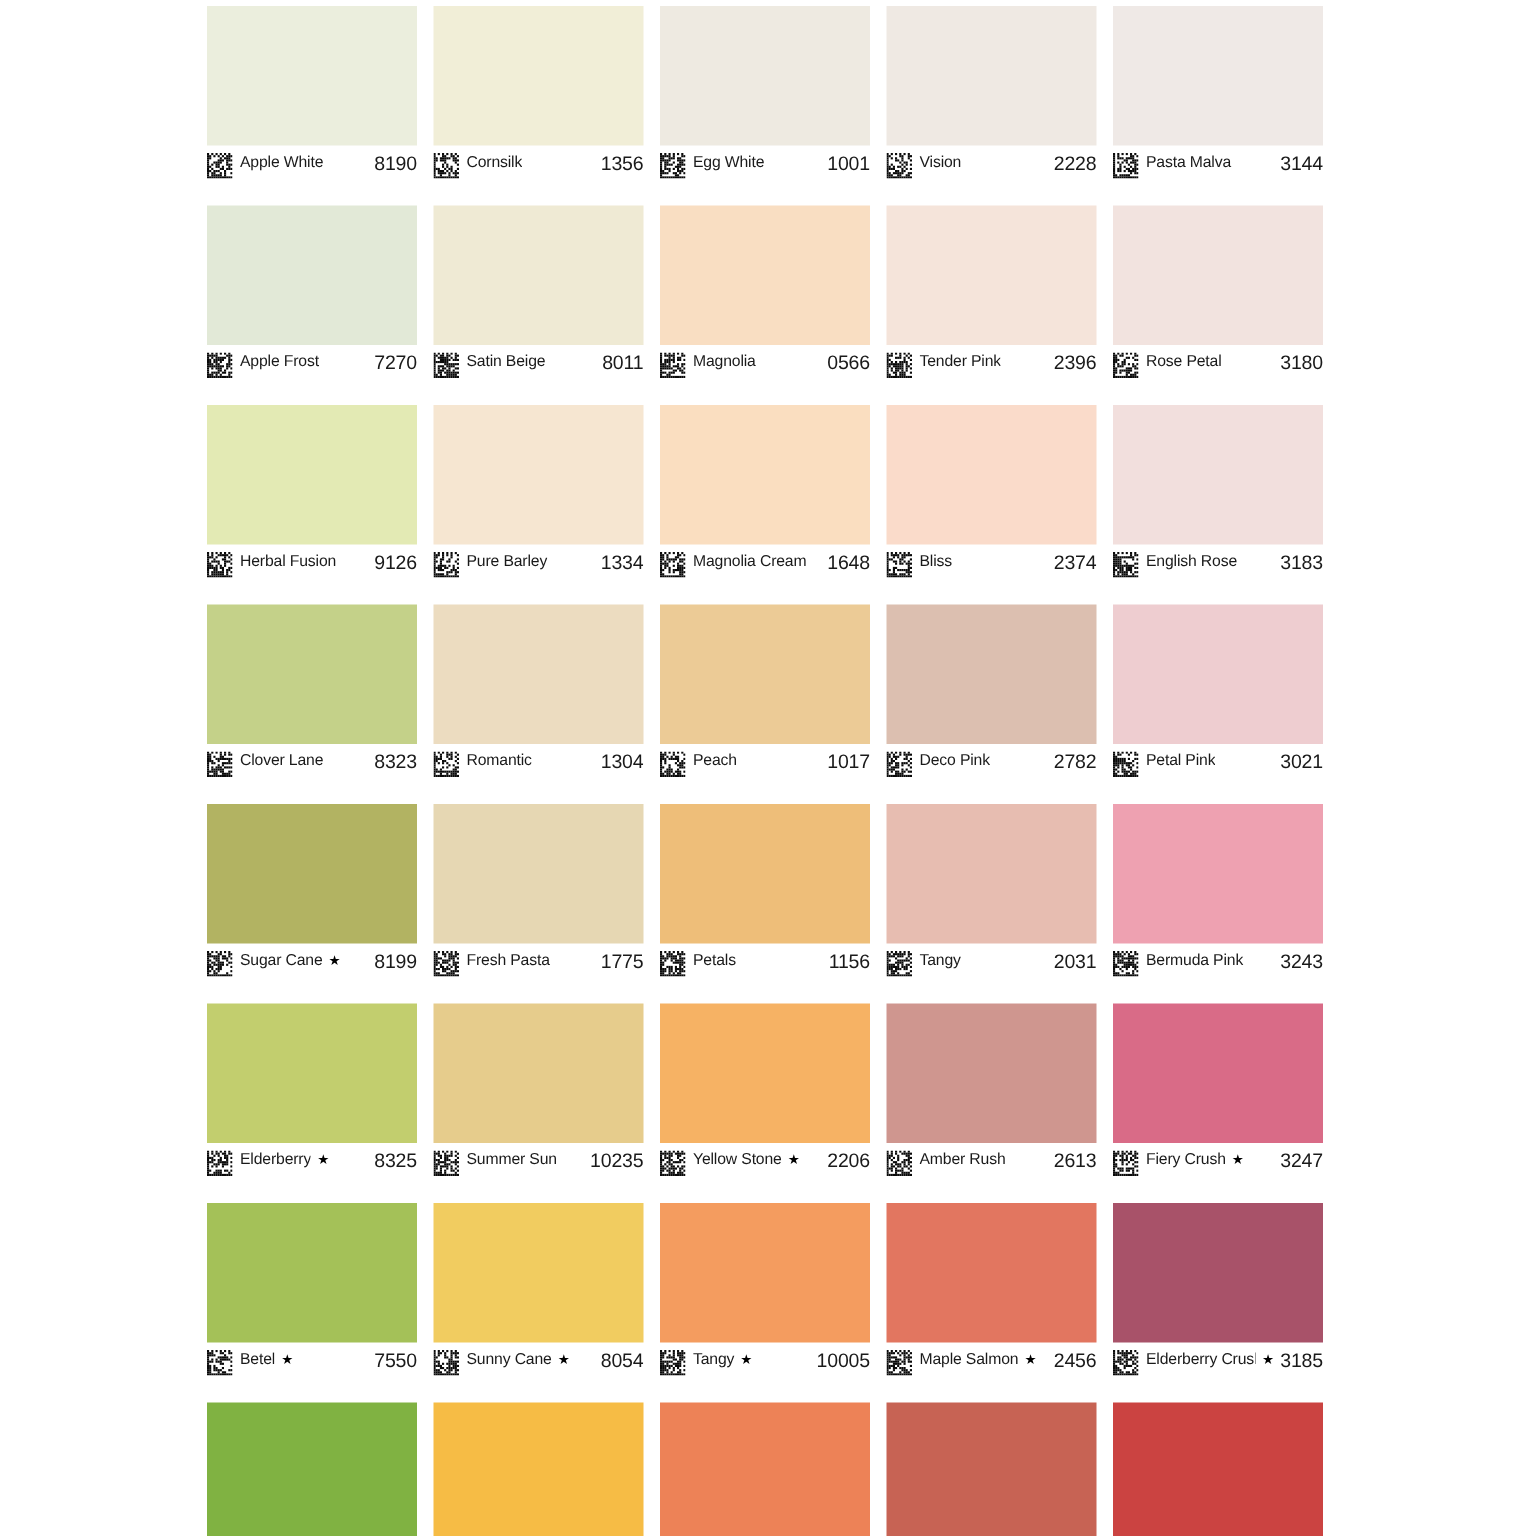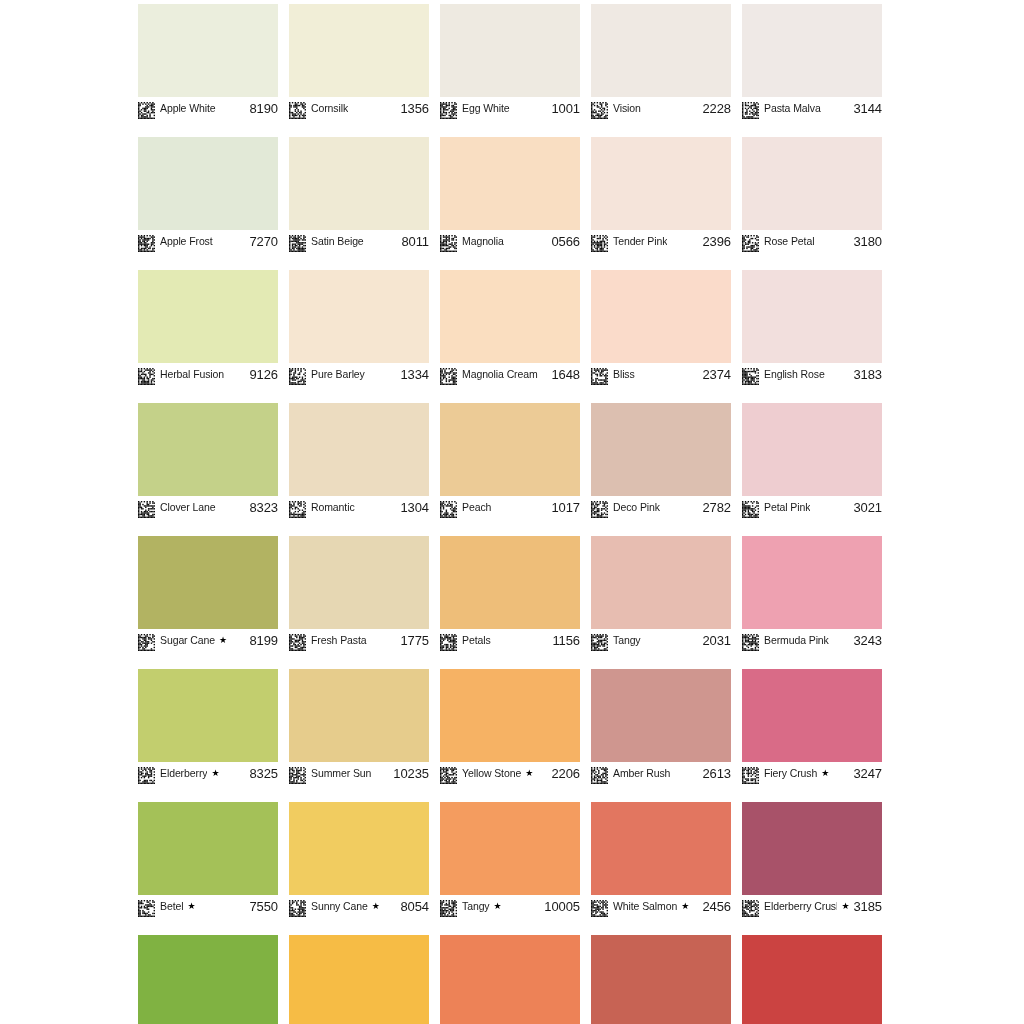"White Salmon" span.swatch-name { text: White -> Maple }
